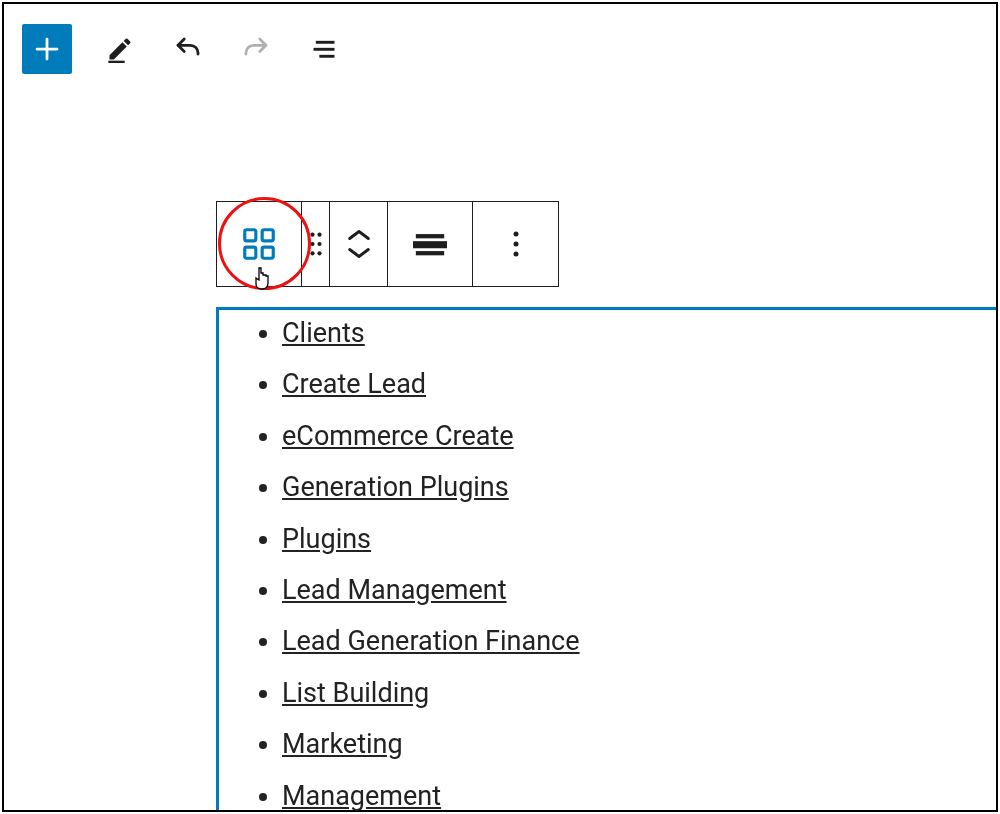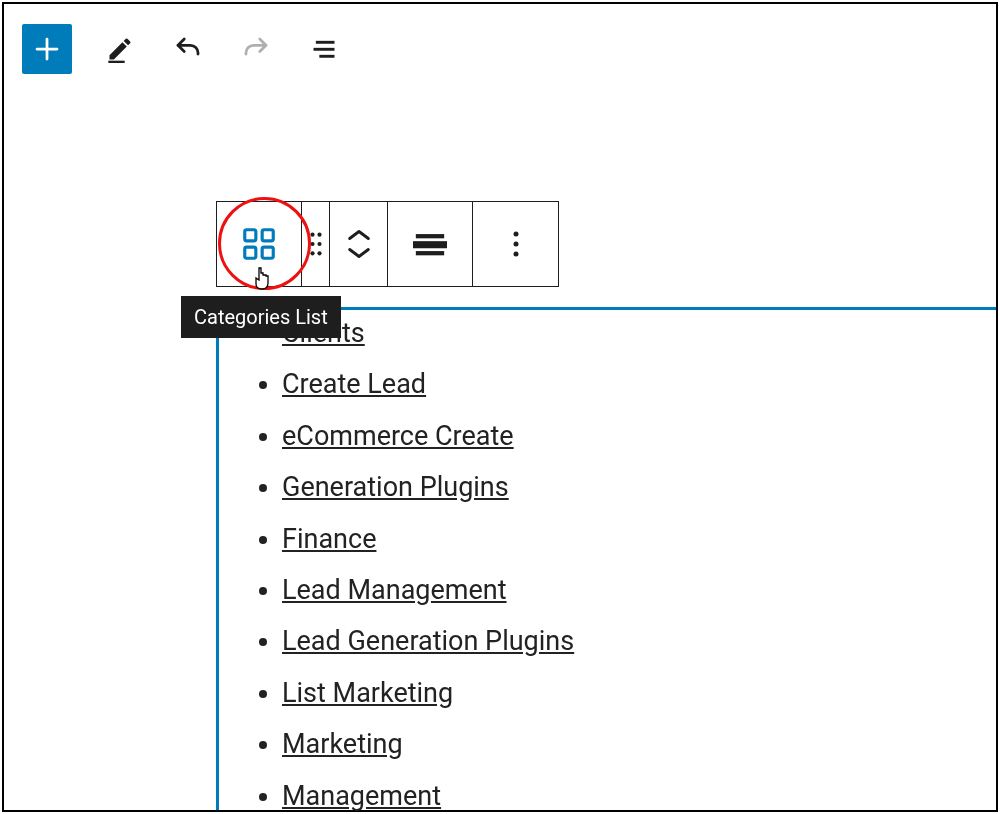"Categories List" div.tooltip { html: <div>Categories List</div> -> none }
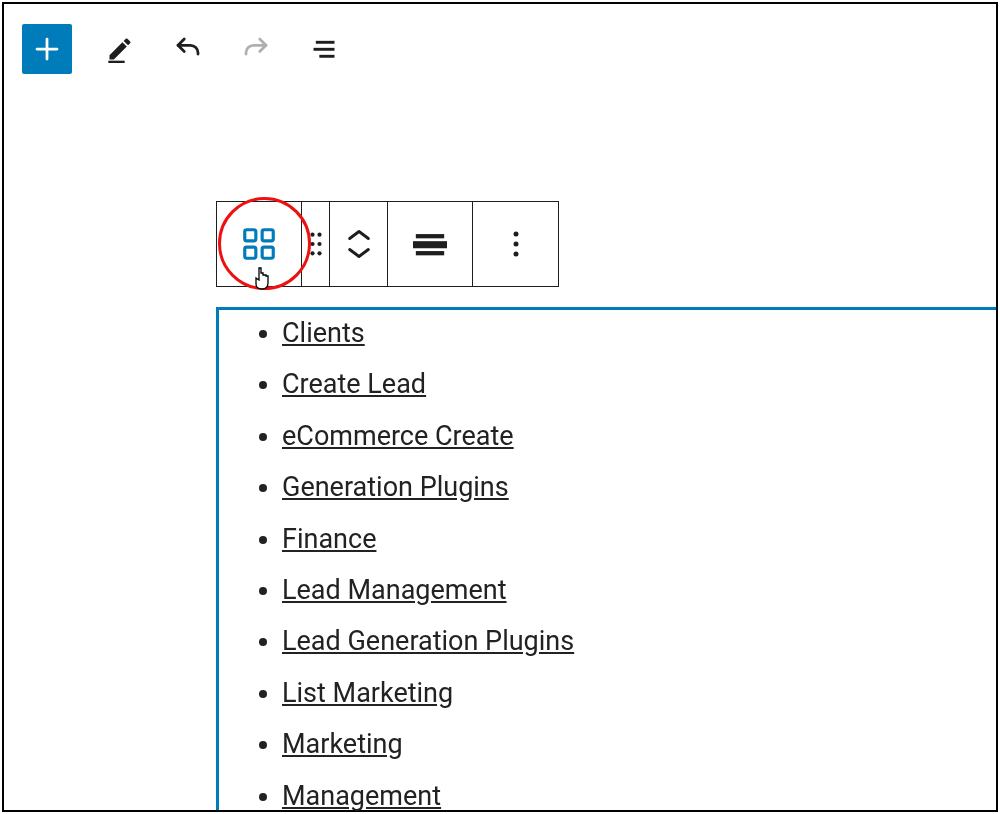"Finance" a { text: Finance -> Plugins }
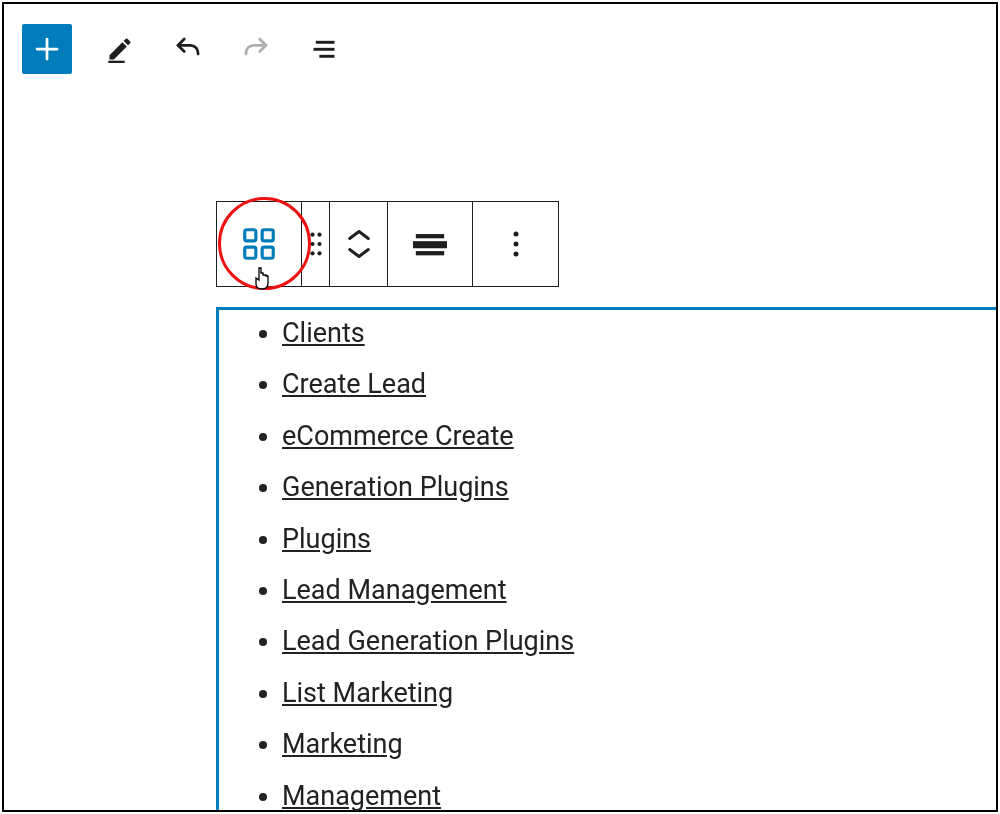"Lead Generation Plugins" a { text: Plugins -> Finance }
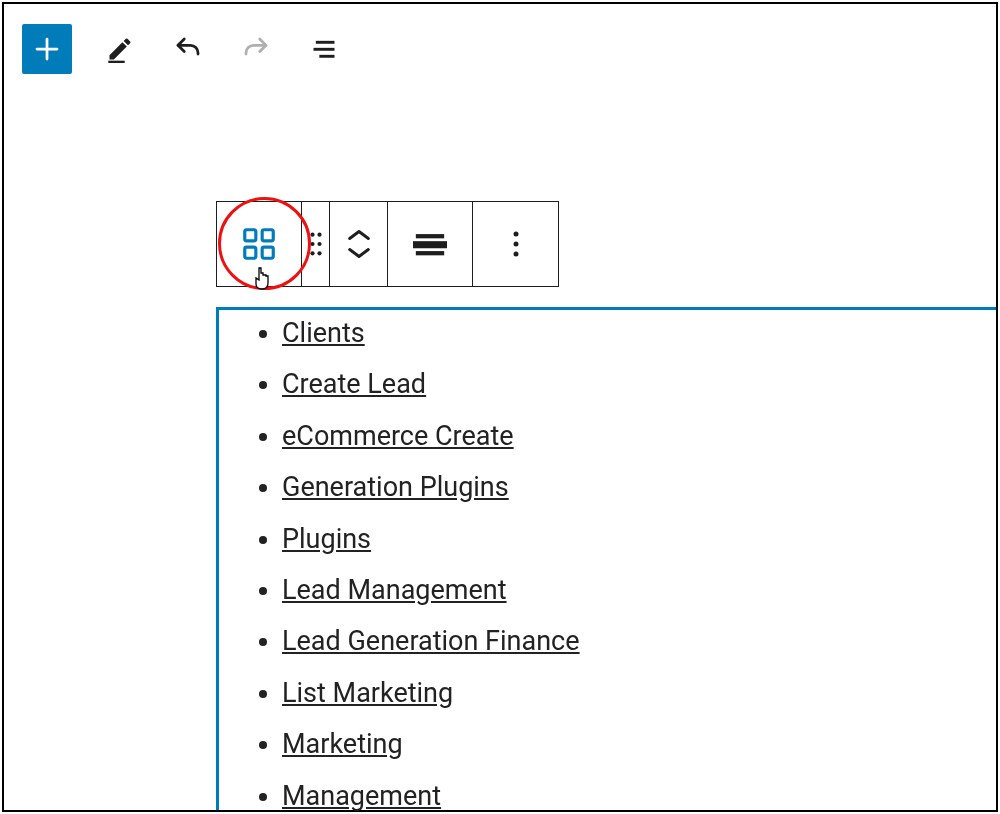"List Marketing" a { text: Marketing -> Building }
